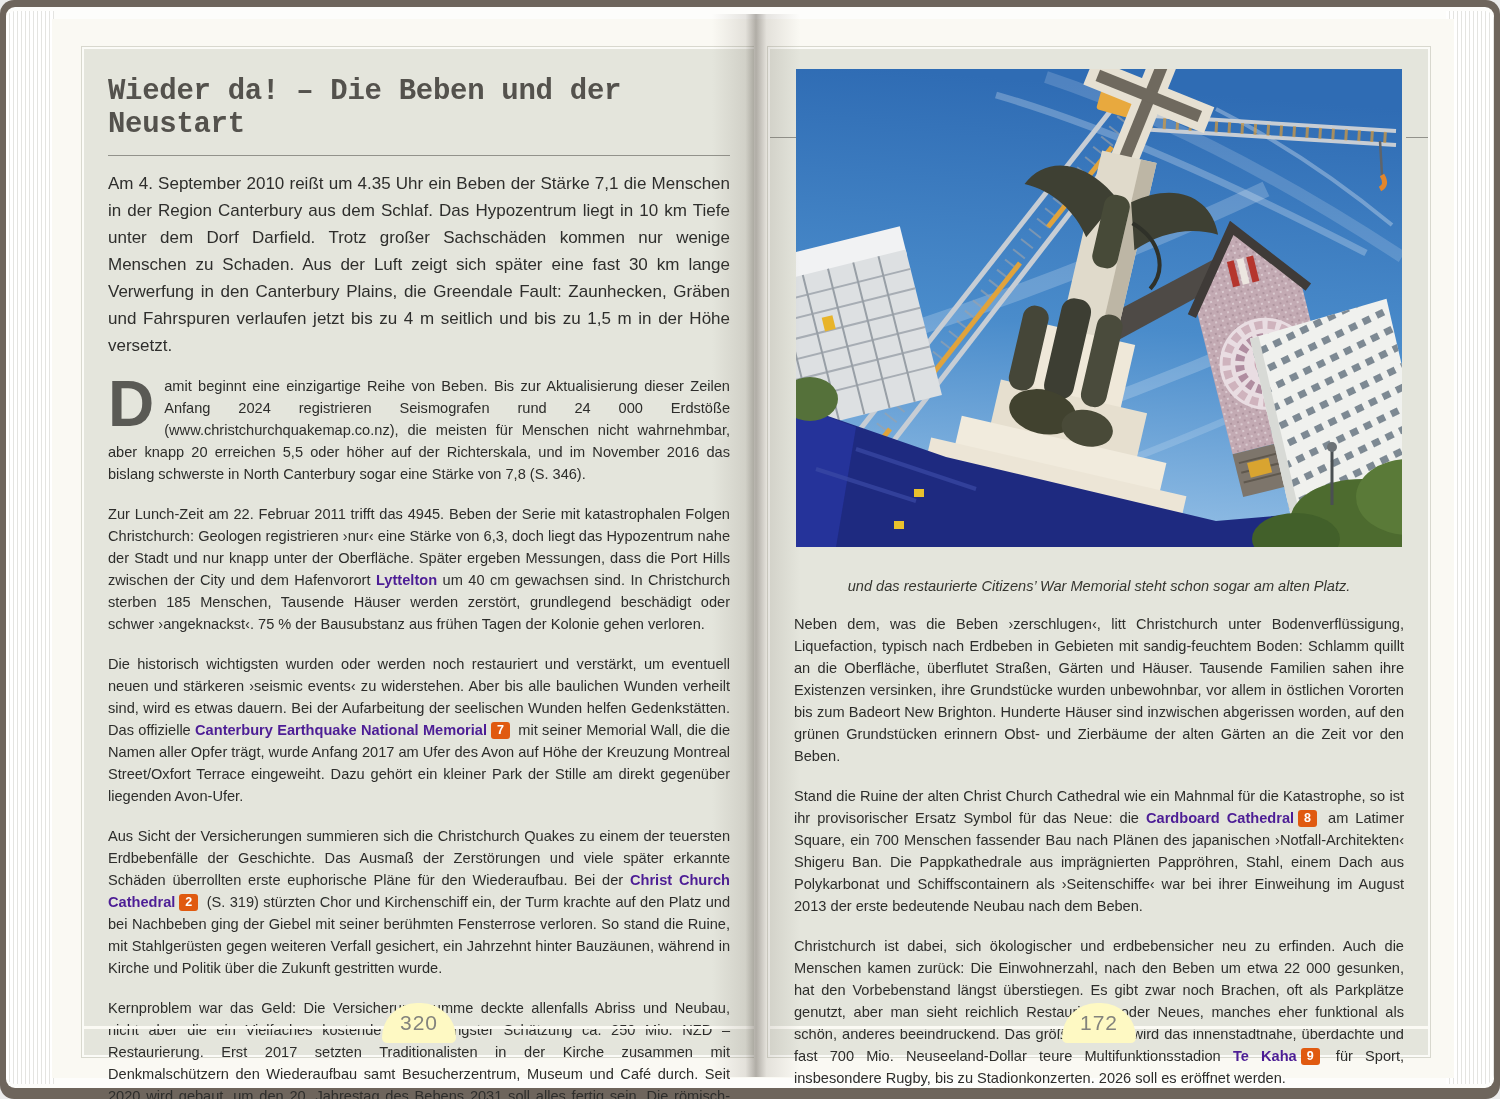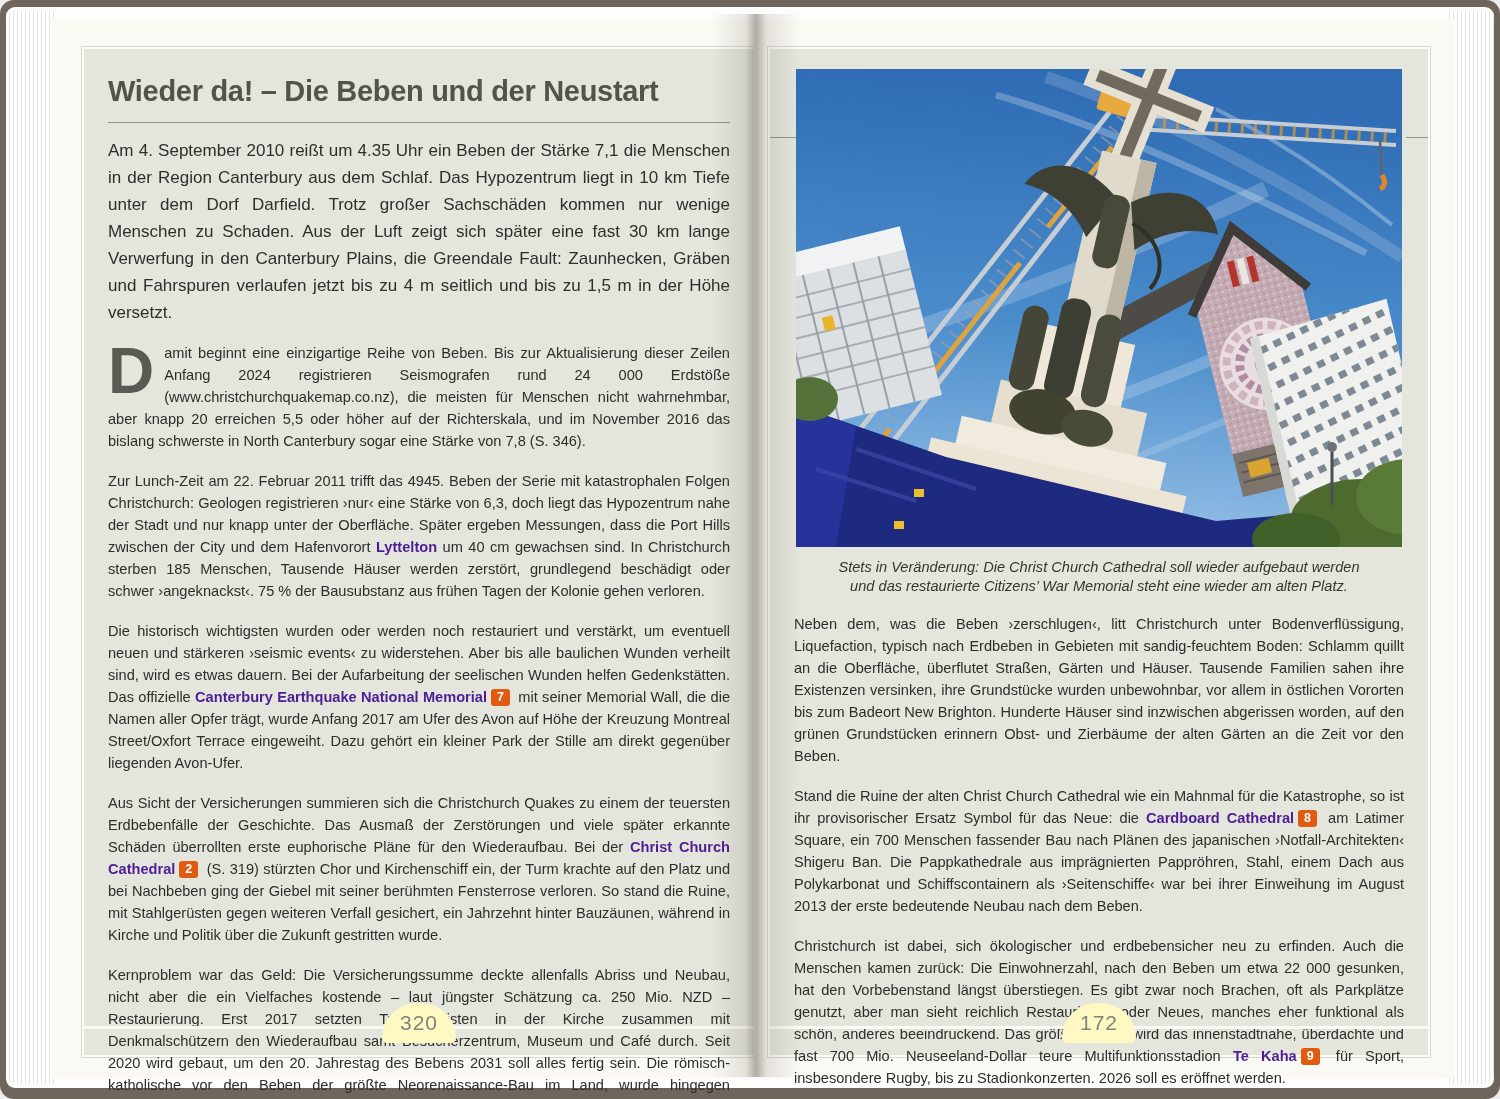"Wieder da! – Die Beben" .chapter-title { font-family: Liberation Sans, sans-serif -> Liberation Mono, monospace }
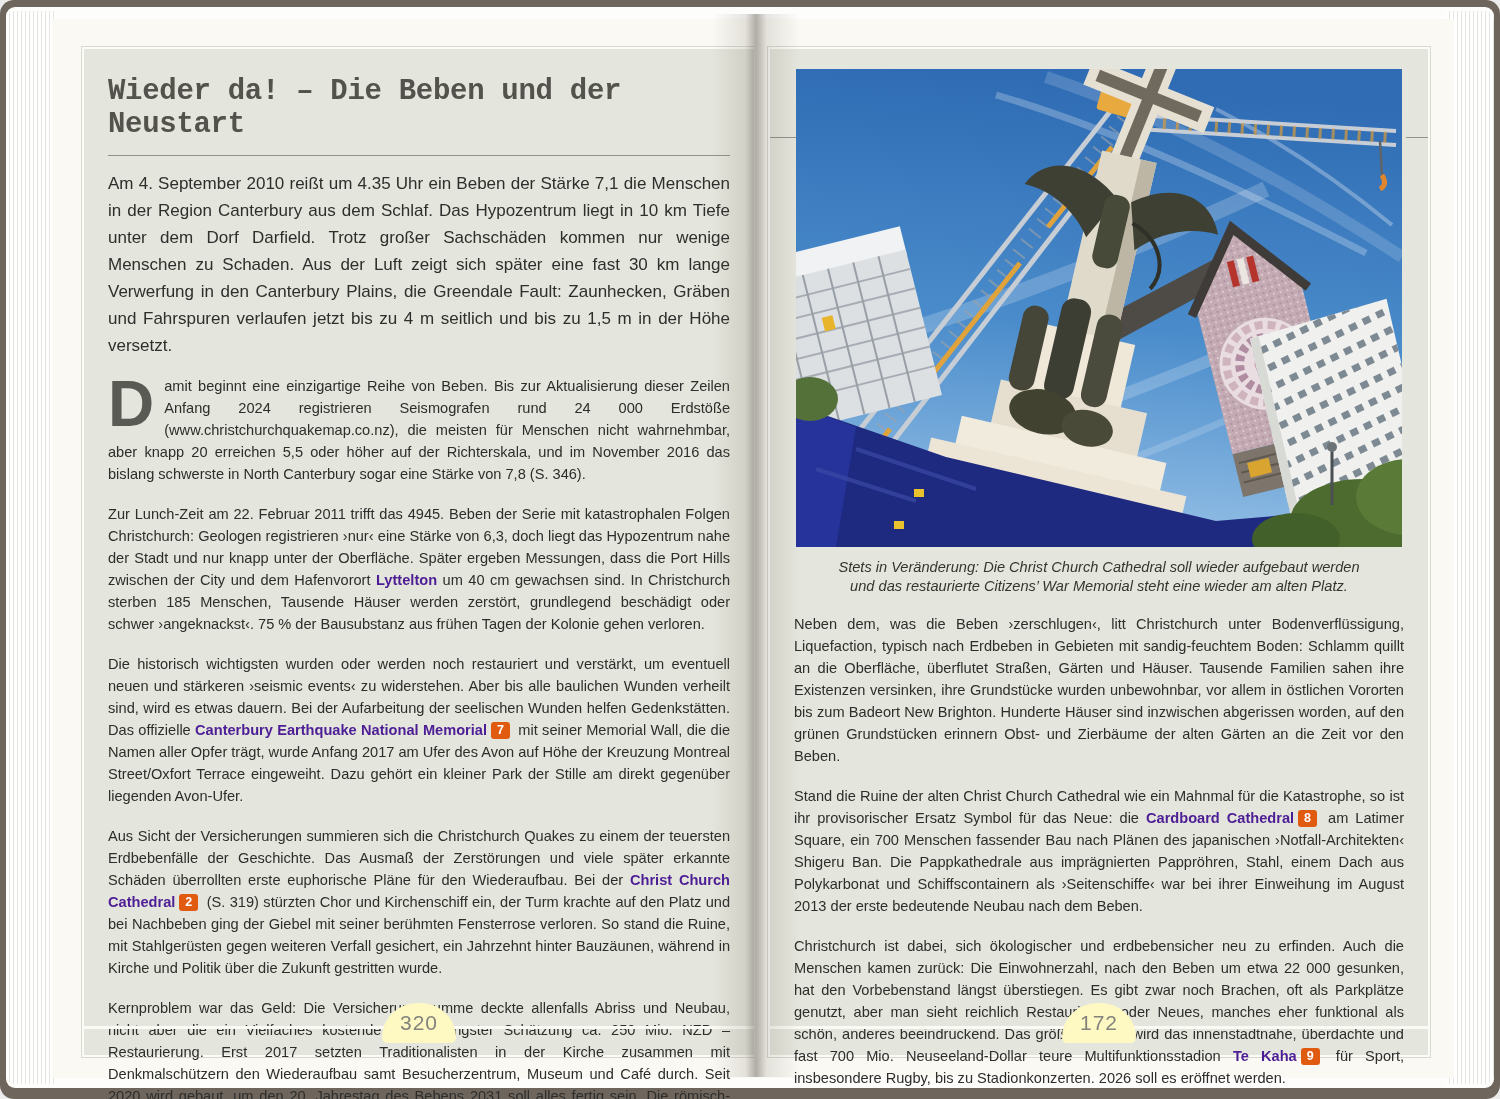"Stets in Veränderung: Die Christ" span { html: <span>Stets in Veränderung: Die Christ Church Cathedral soll wieder aufgebaut werden</span> -> none }
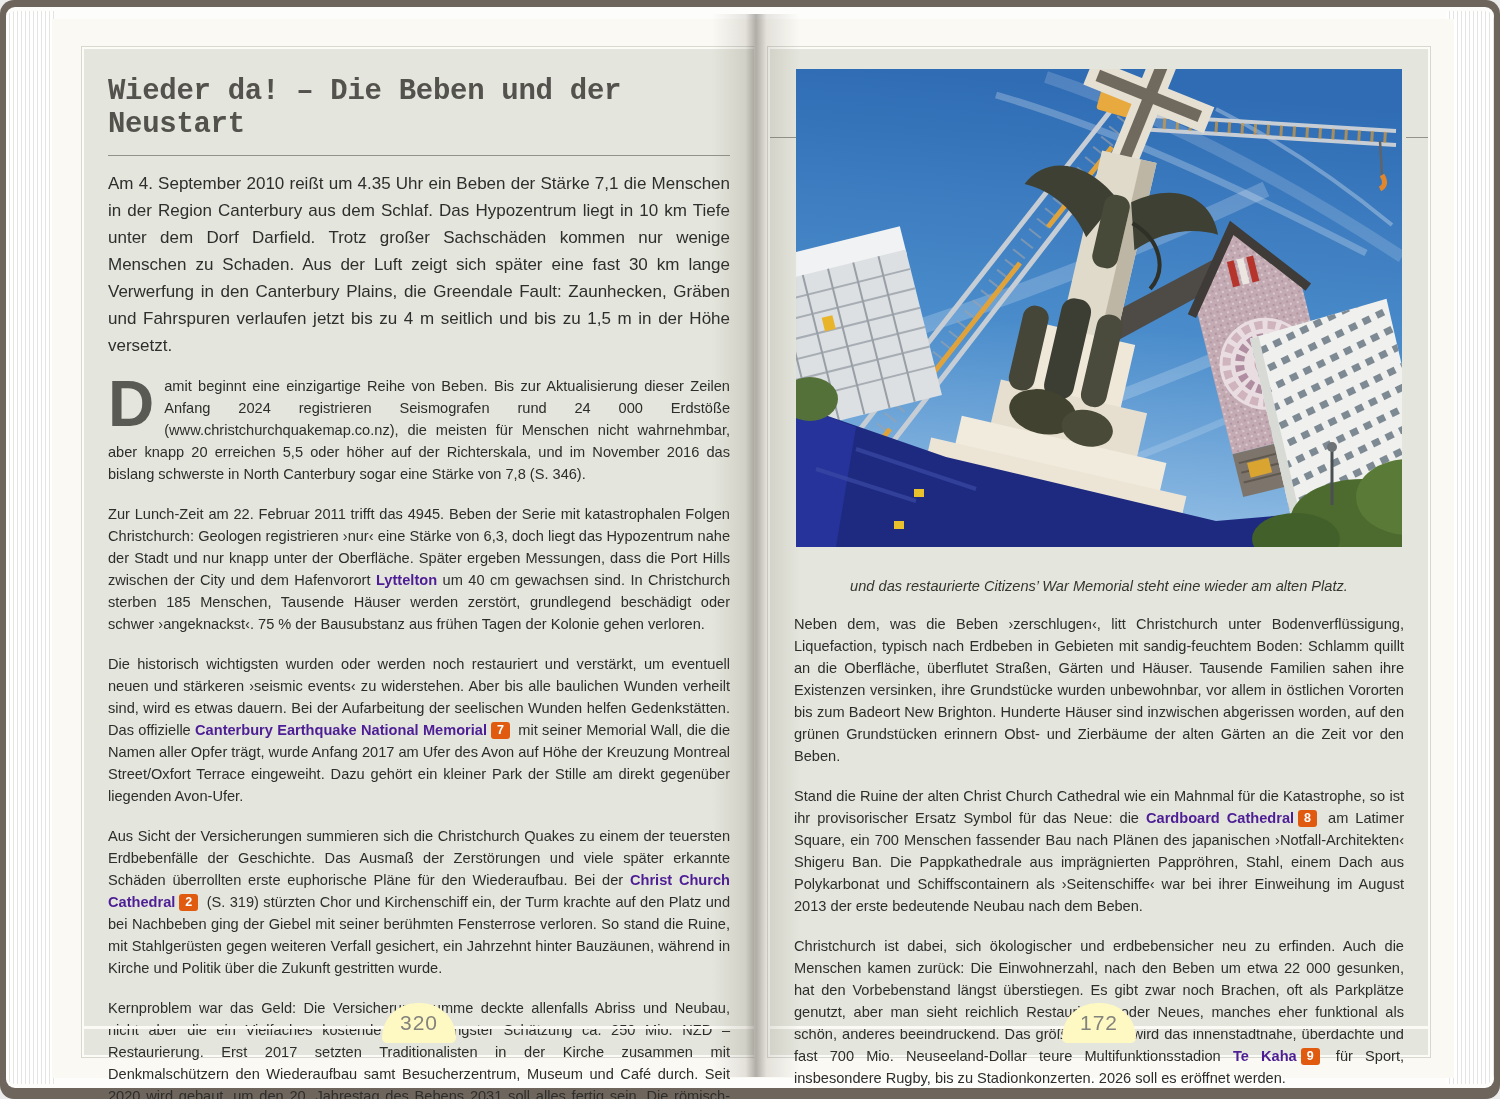"und das restaurierte Citizens’ War" span { text: eine wieder -> schon sogar }
